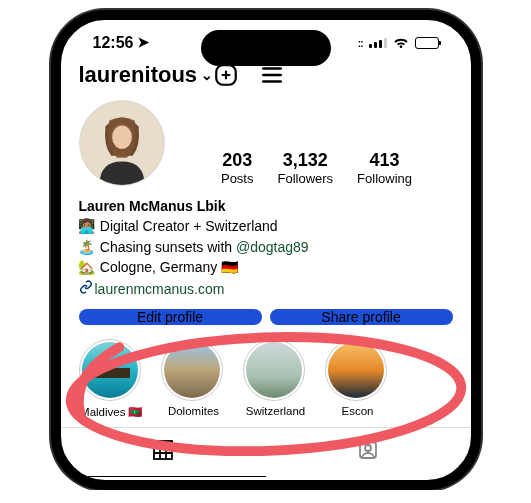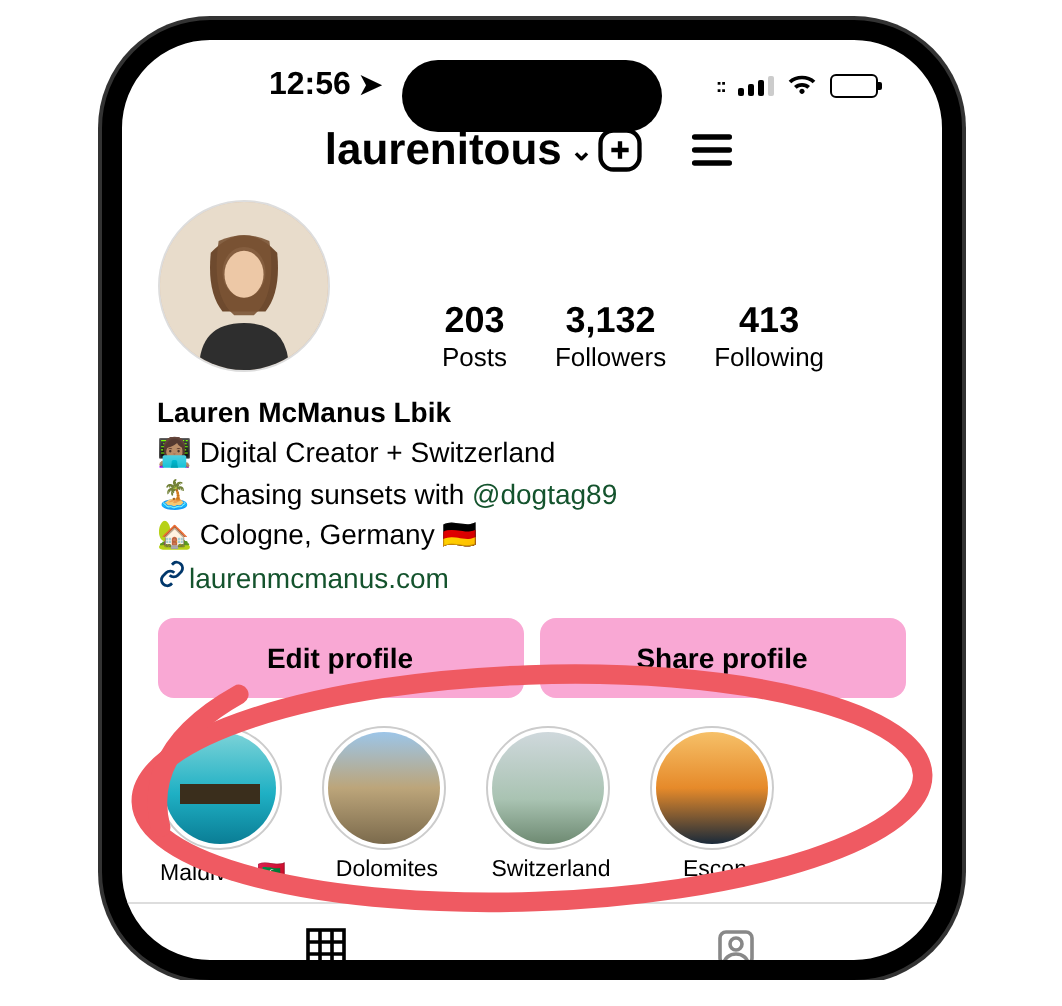"12:56" .status-left { margin-left: 42px -> none }
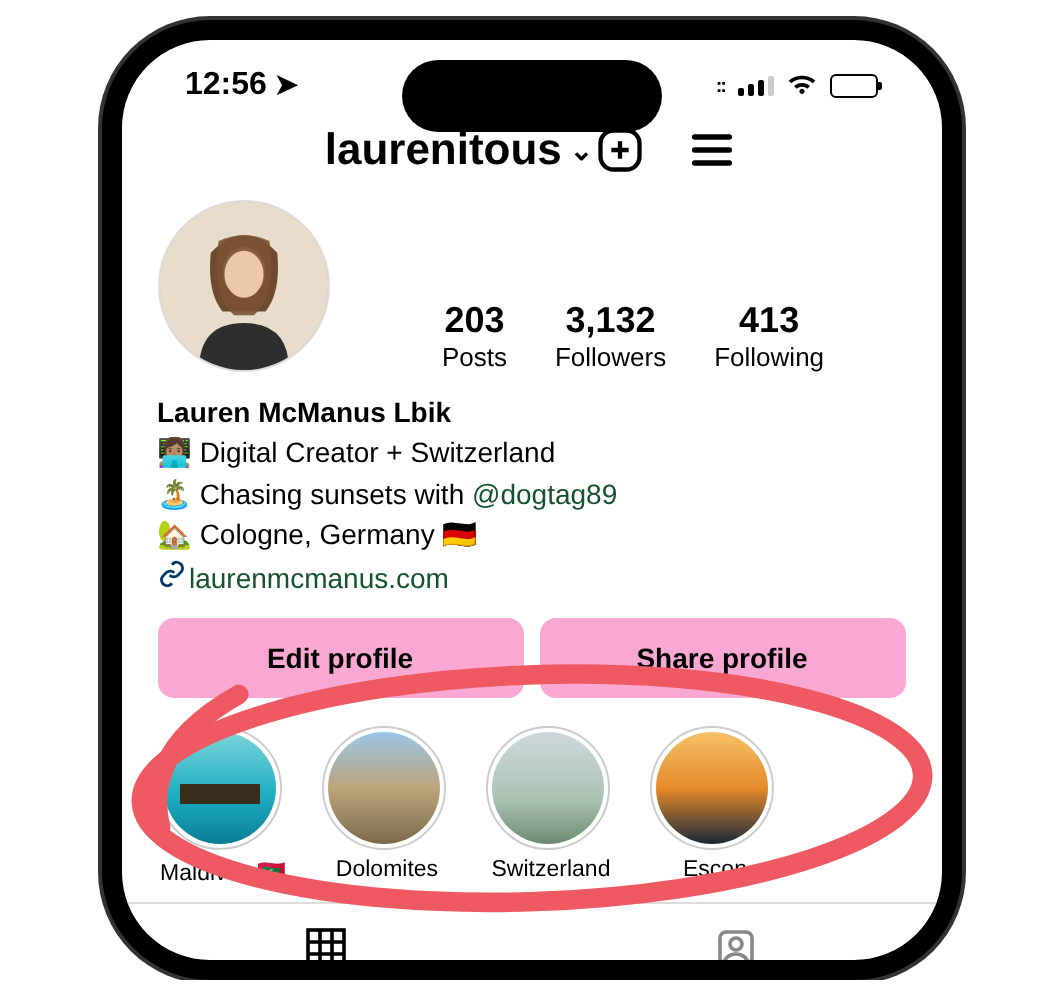"laurenitous" .header-row { justify-content: center -> flex-start }
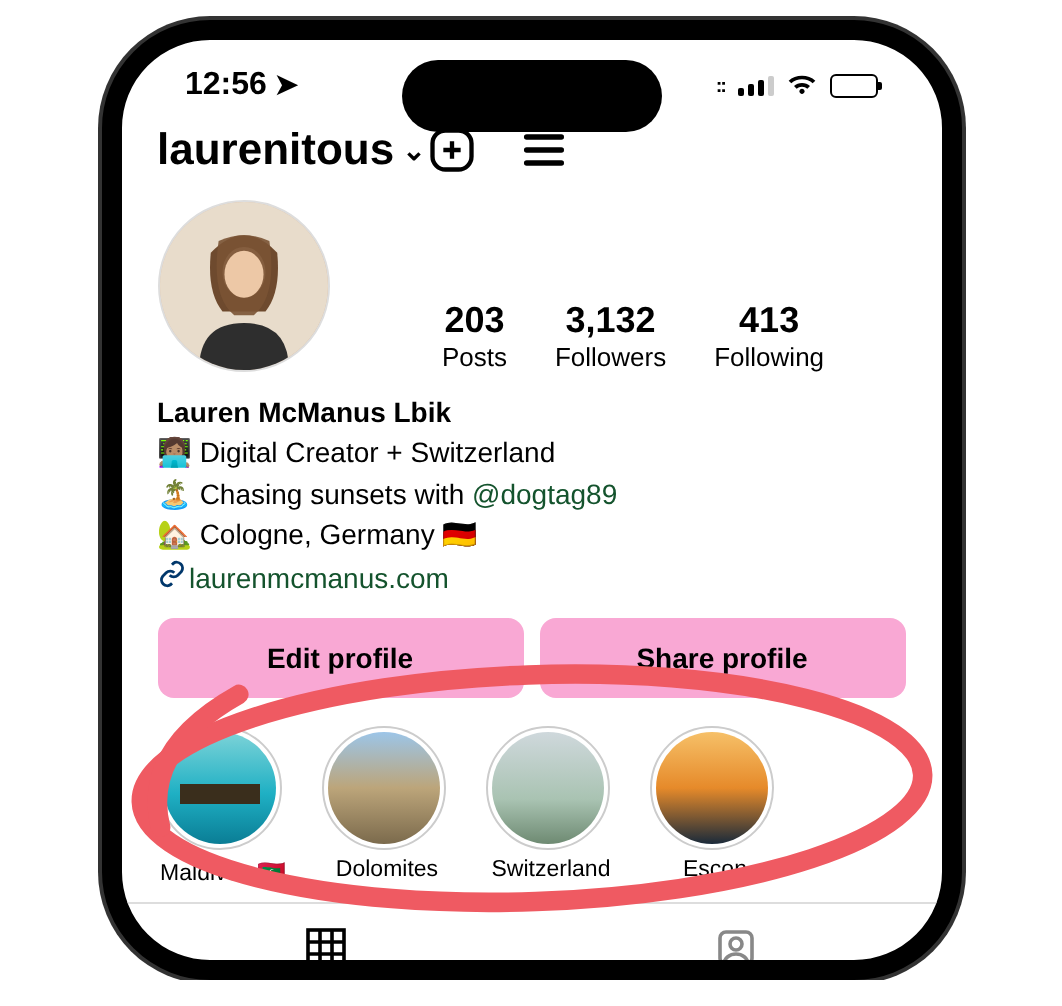"Edit profile" .btn { background: #f9a8d4 -> #1d4ed8; font-weight: 700 -> 400; padding: 12px 0 -> 0 0 }
